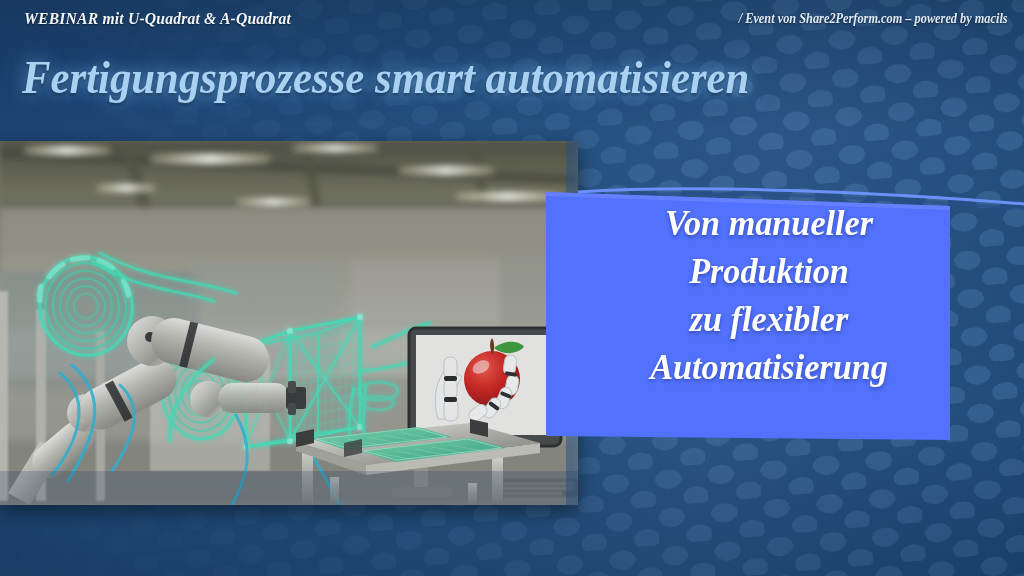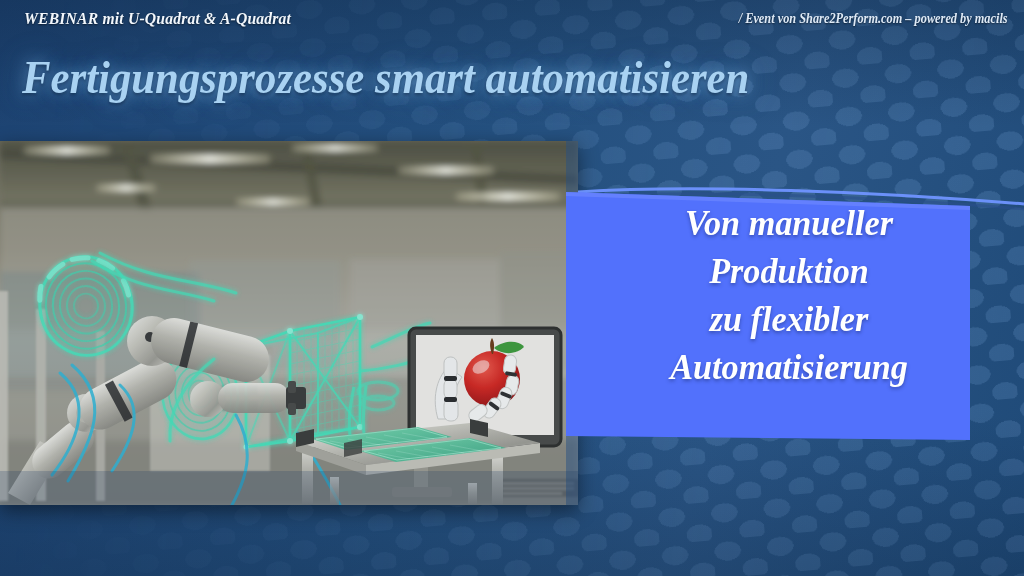"Von manueller" .panel { left: 566px -> 546px }
